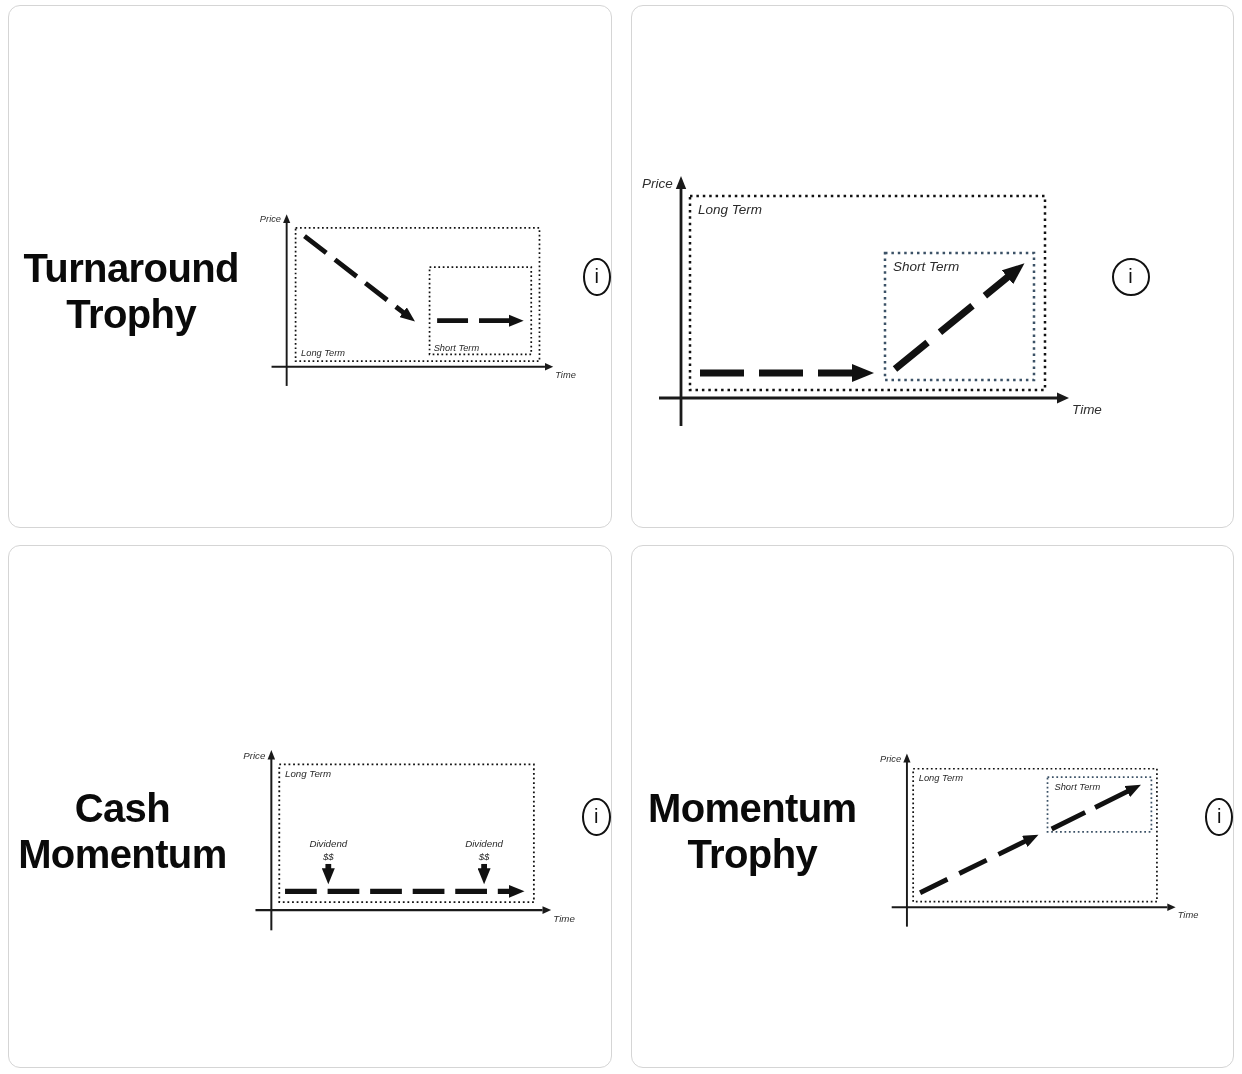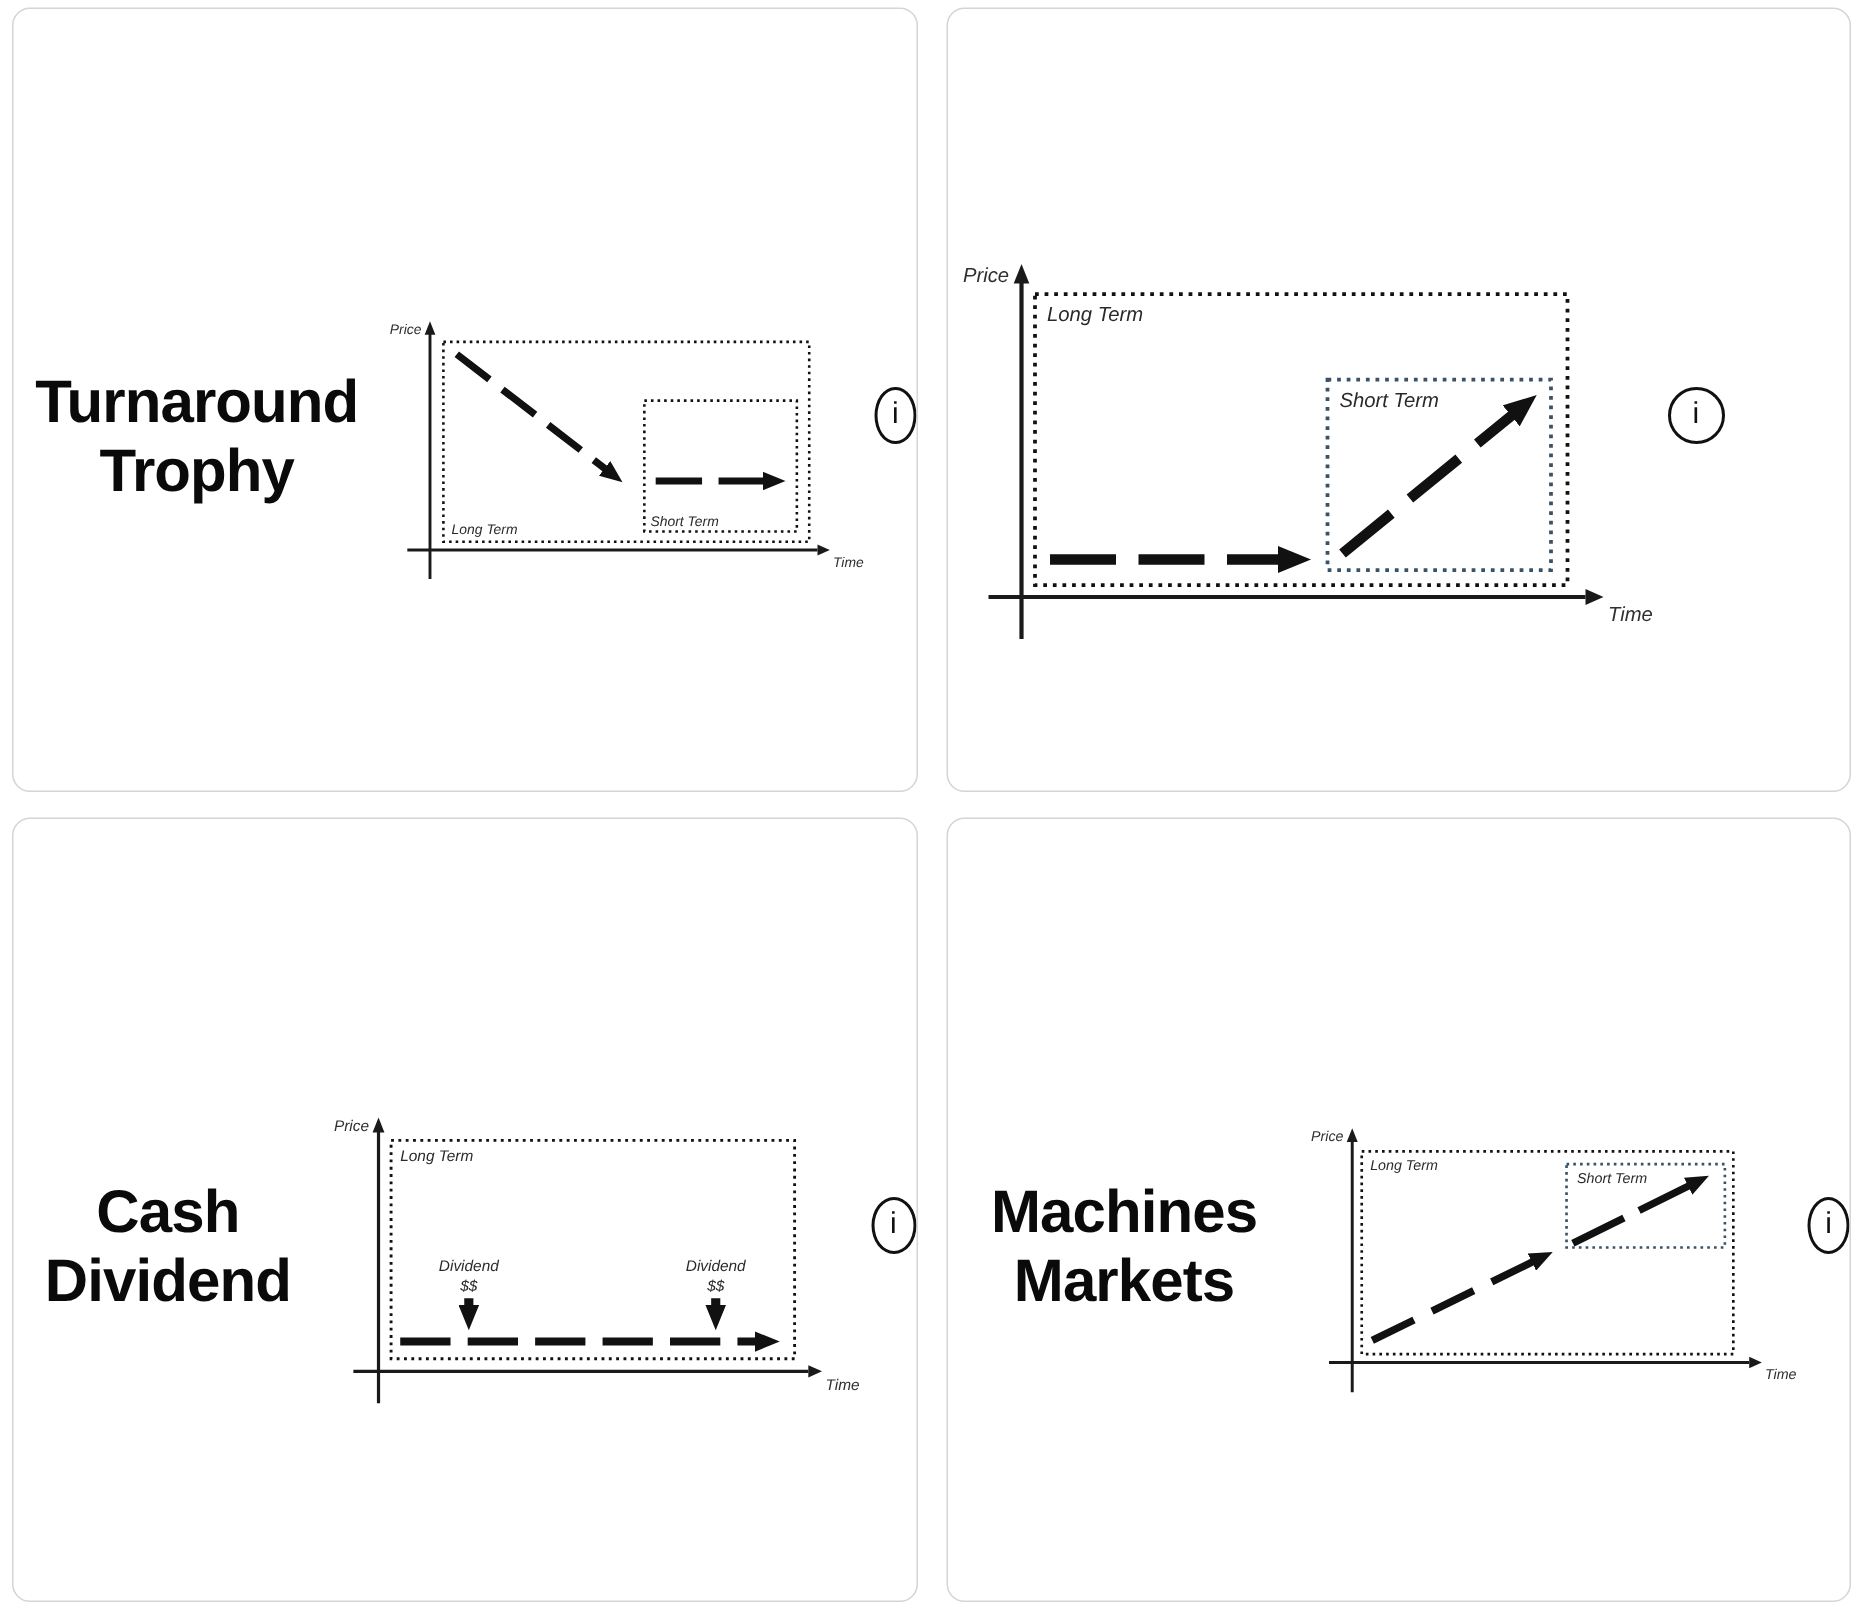"Cash Dividend" h2.card-title { text: Dividend -> Momentum }
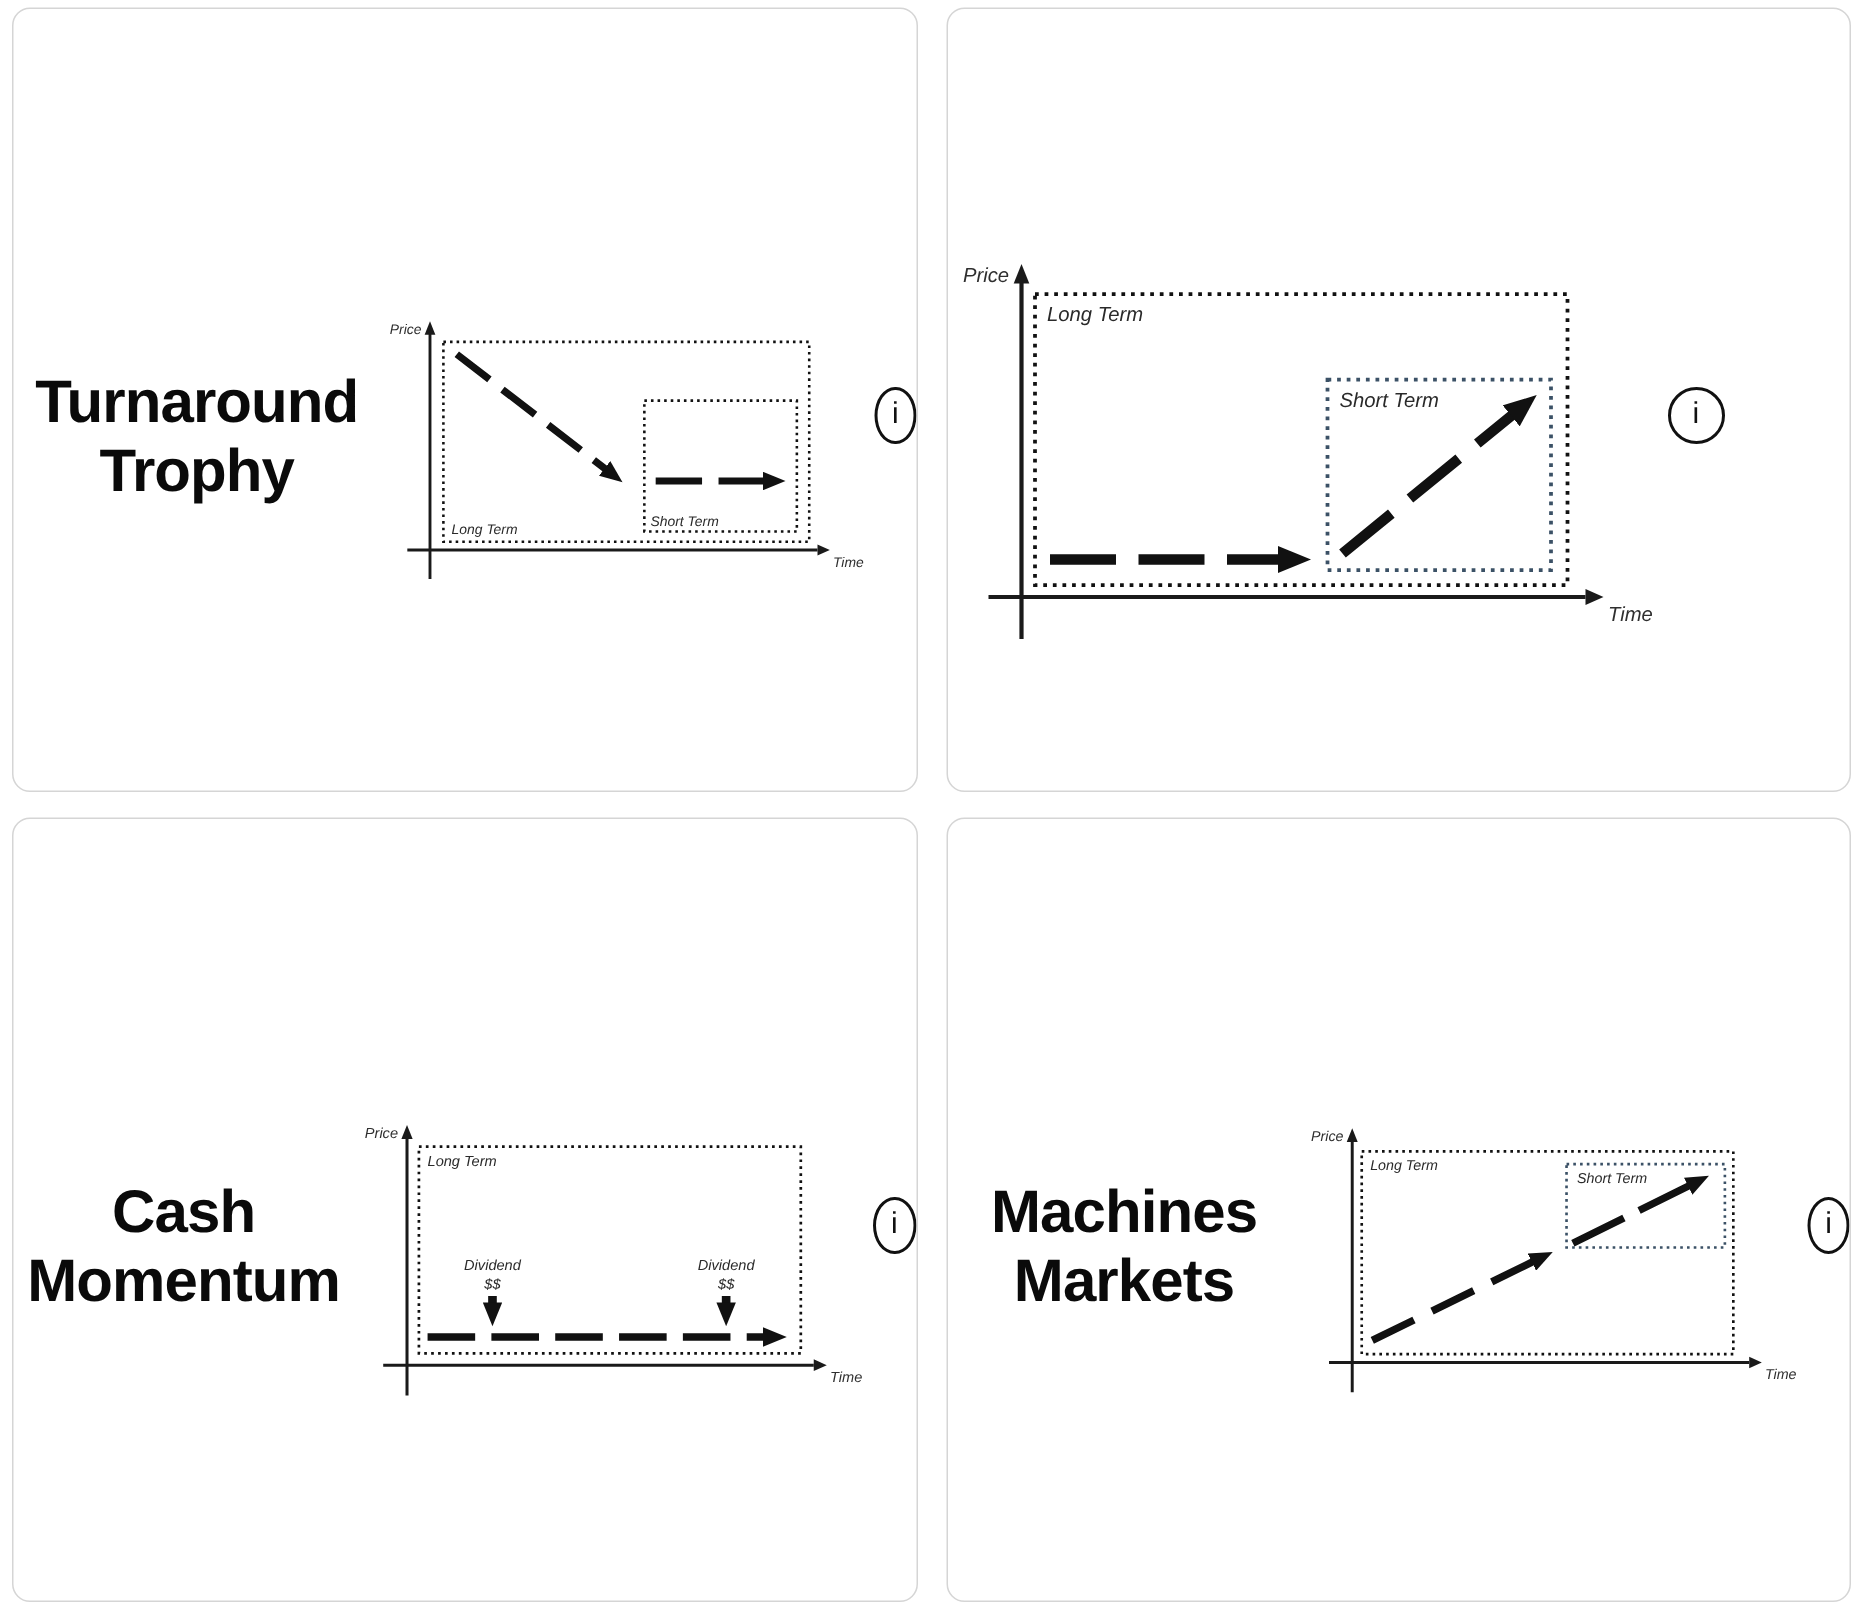"Machines Markets" h2.card-title { text: Machines Markets -> Momentum Trophy }
